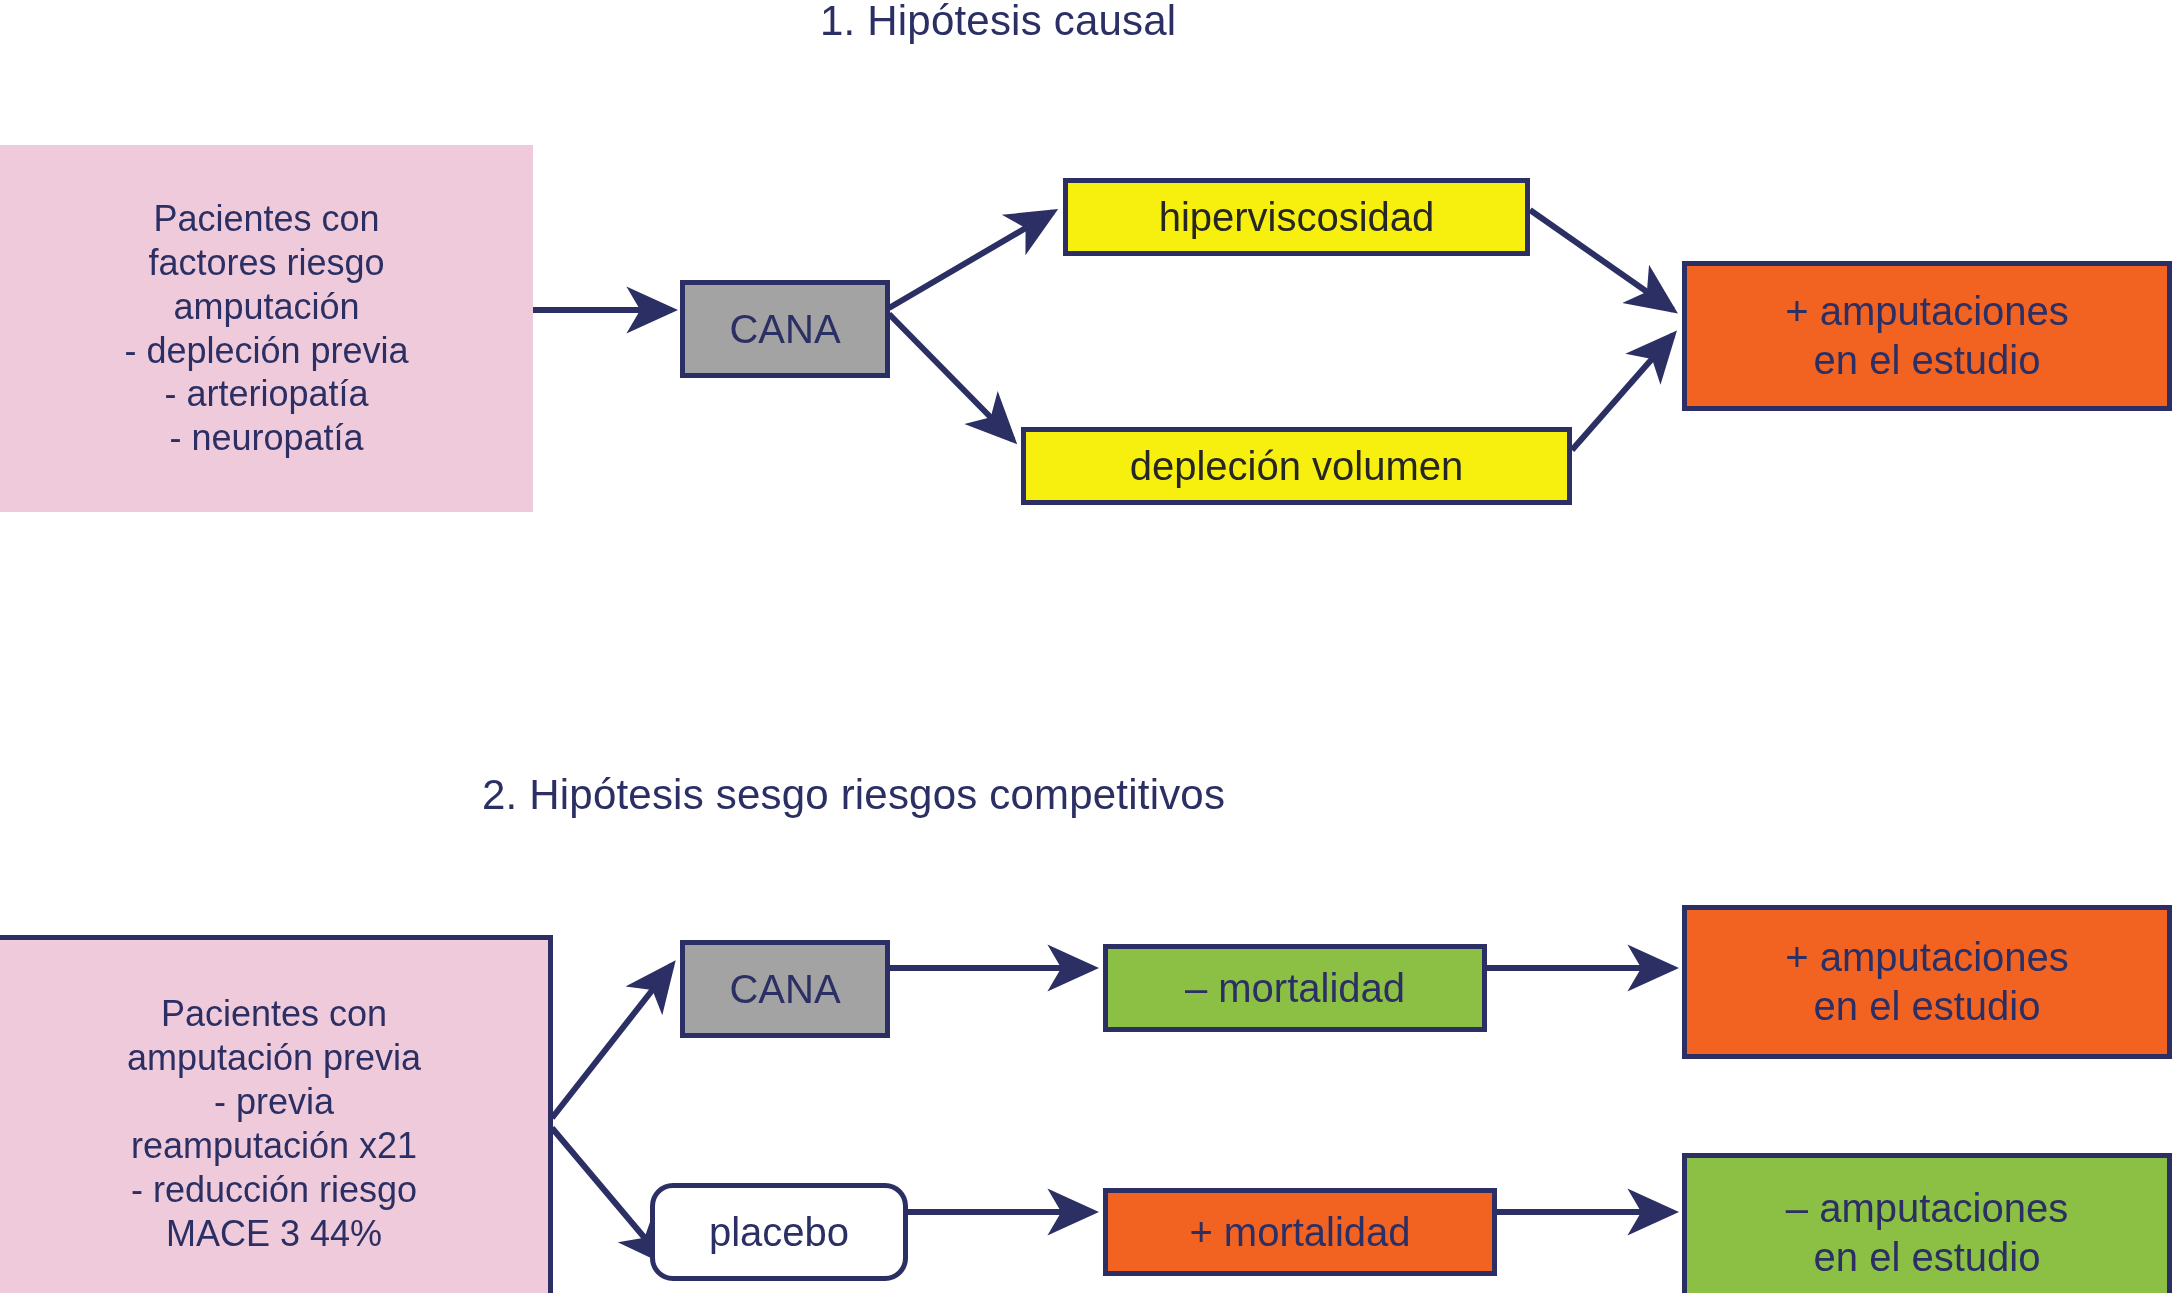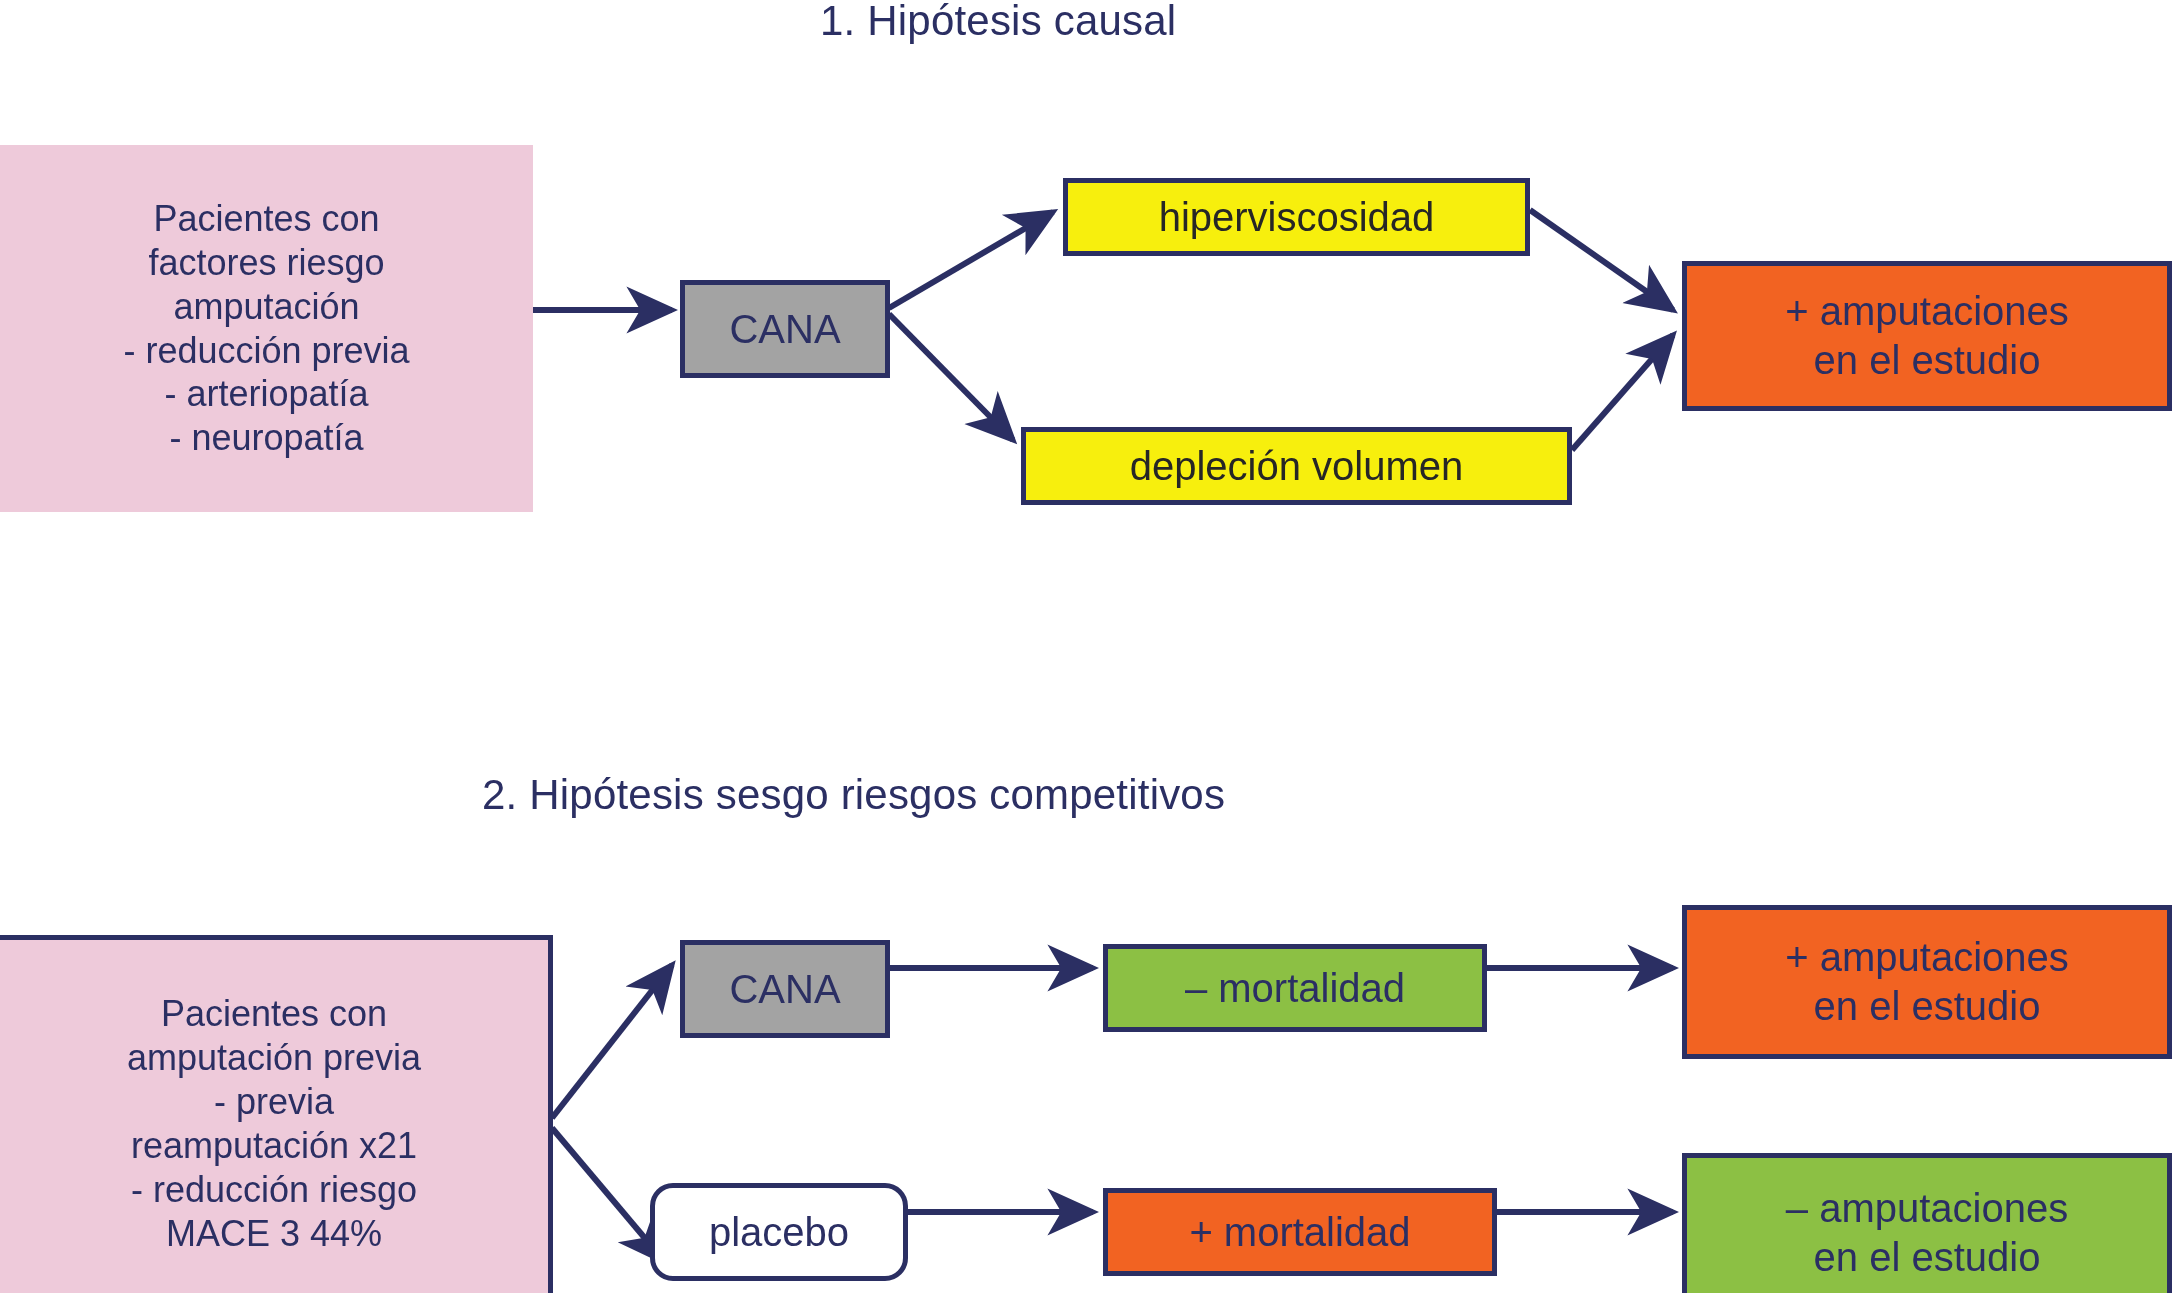"- reducción previa" span { text: reducción -> depleción }
